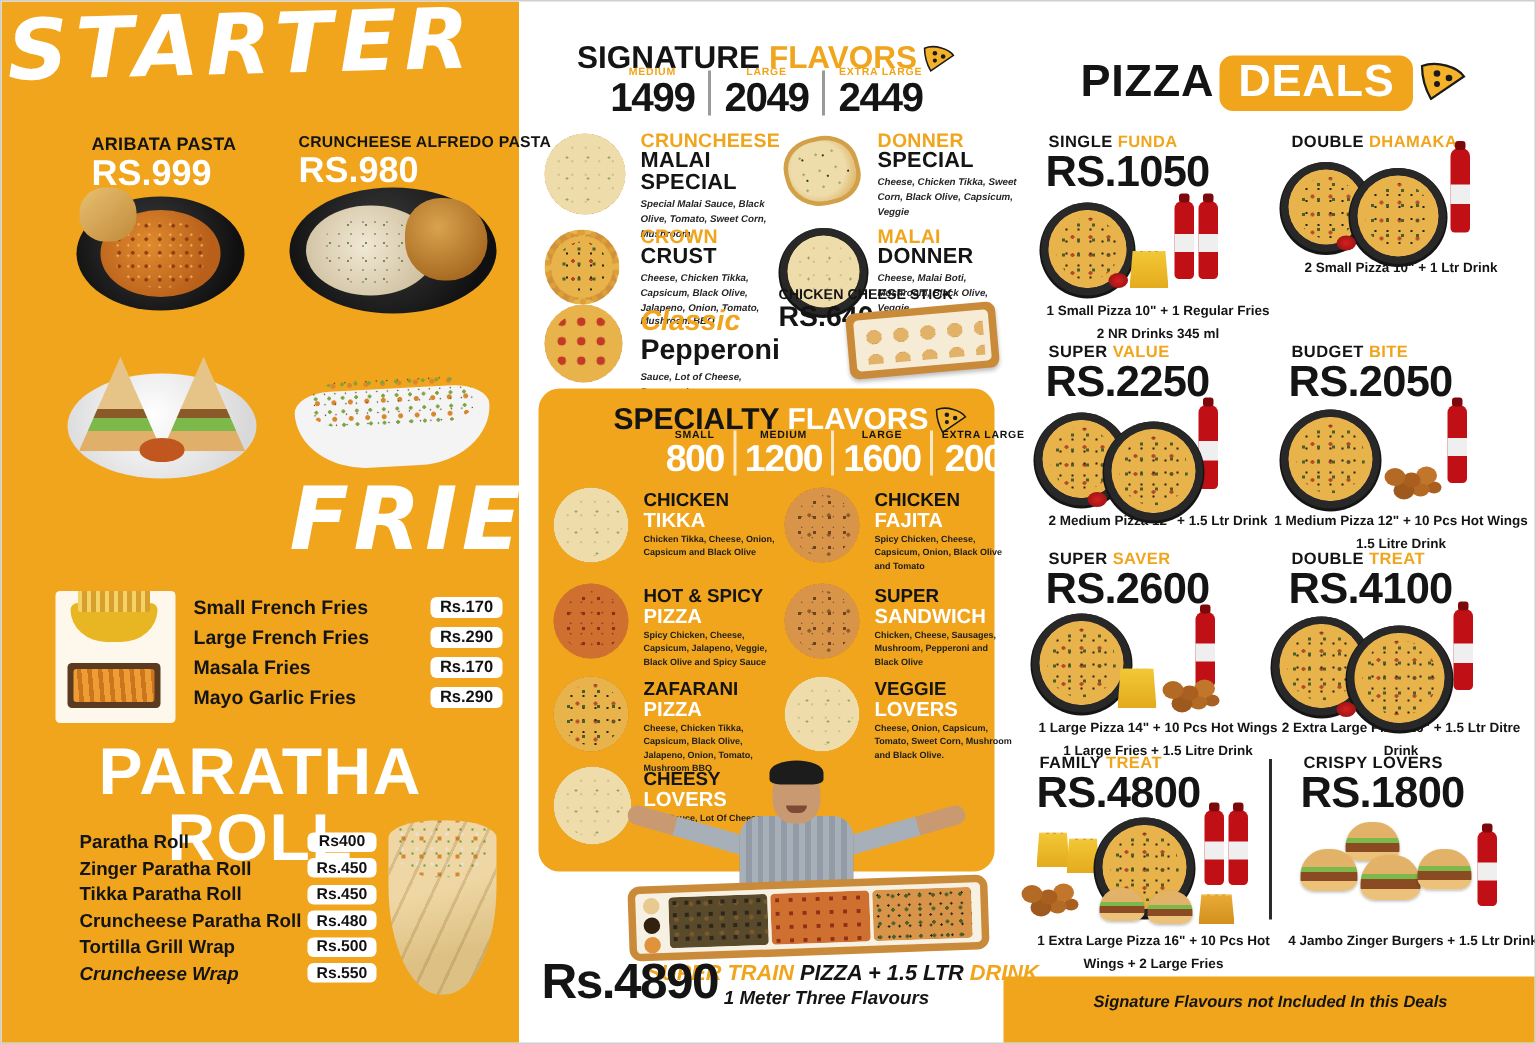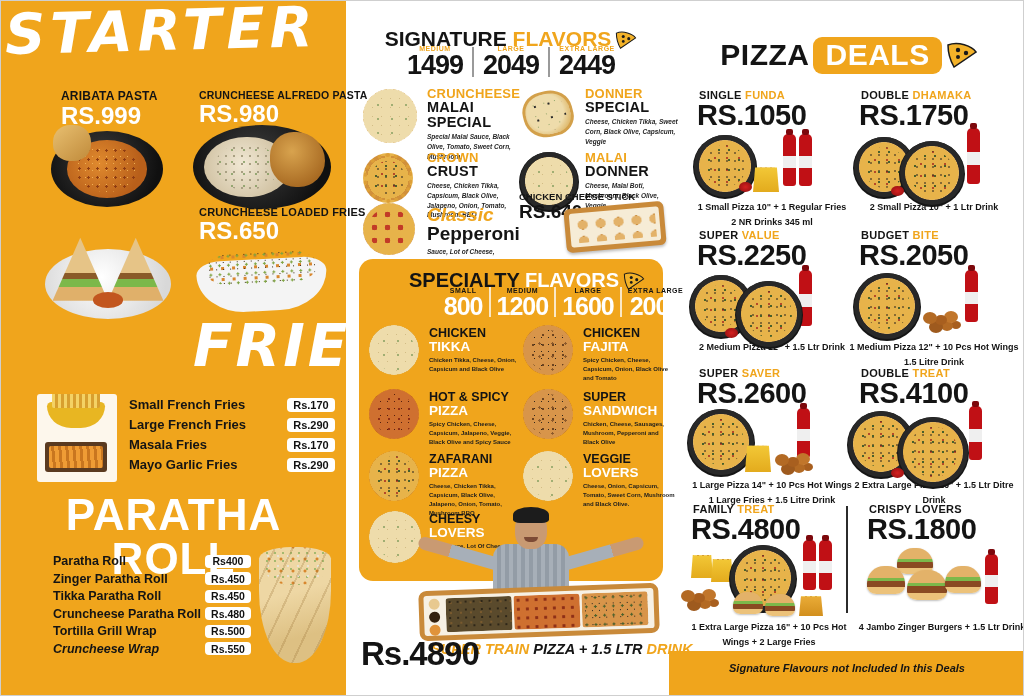"RS.1750" div.deal-price { html: <div>RS.1750</div> -> none }
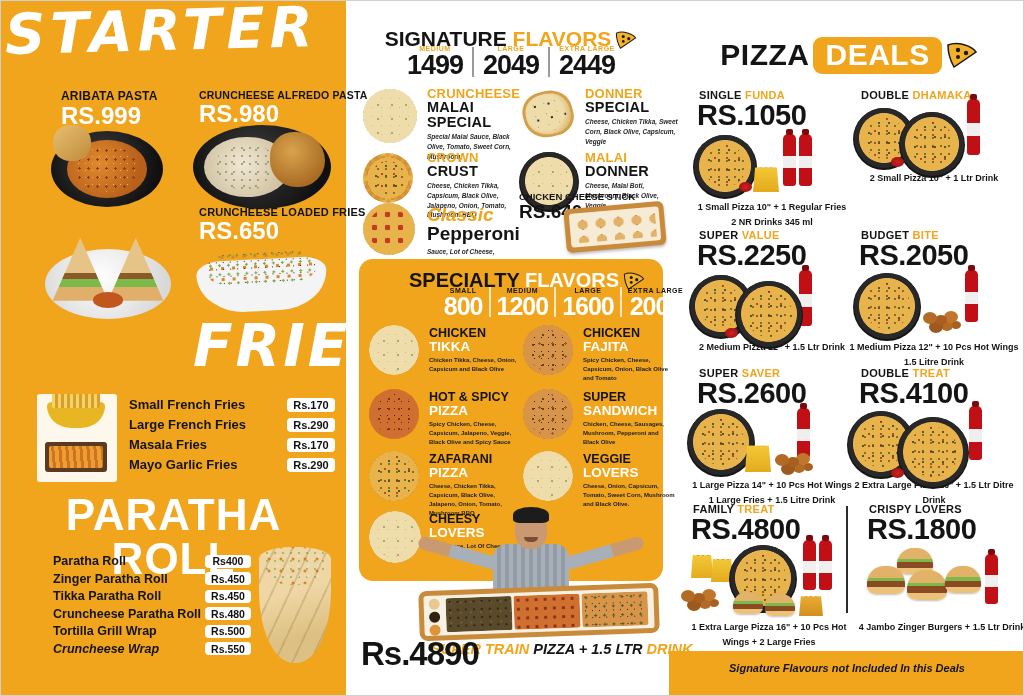"CRUNCHEESE LOADED FRIES" div.s-item { html: <div> <div>CRUNCHEESE LOADED FRIES</div> <div>RS.650</div> </div> -> none }
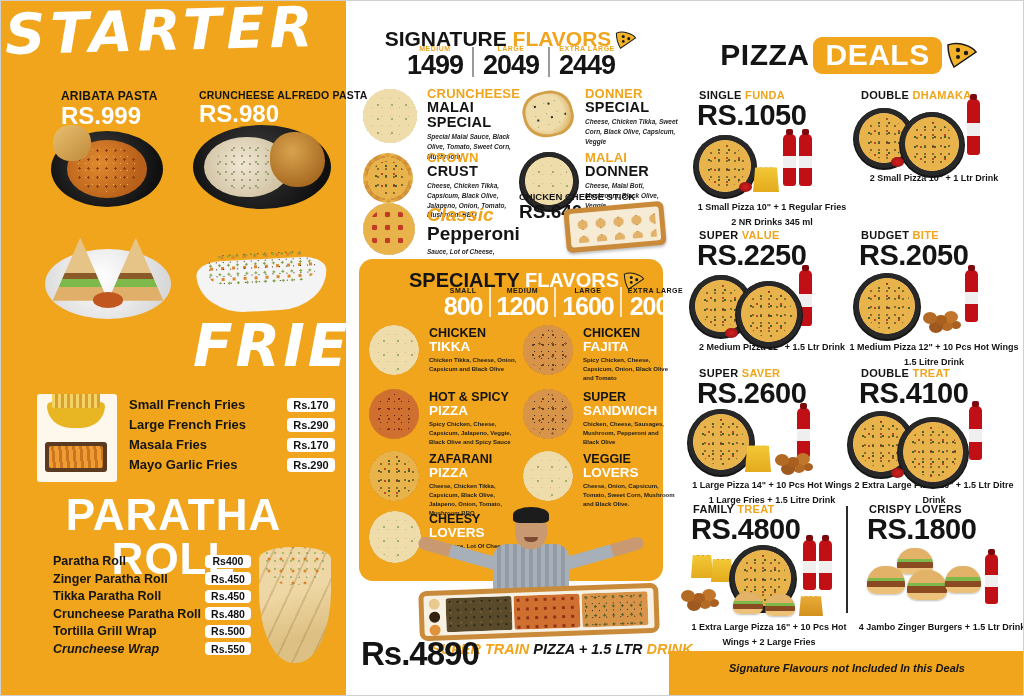"1 Meter Three Flavours" div.train-sub { html: none -> <div>1 Meter Three Flavours</div> }
